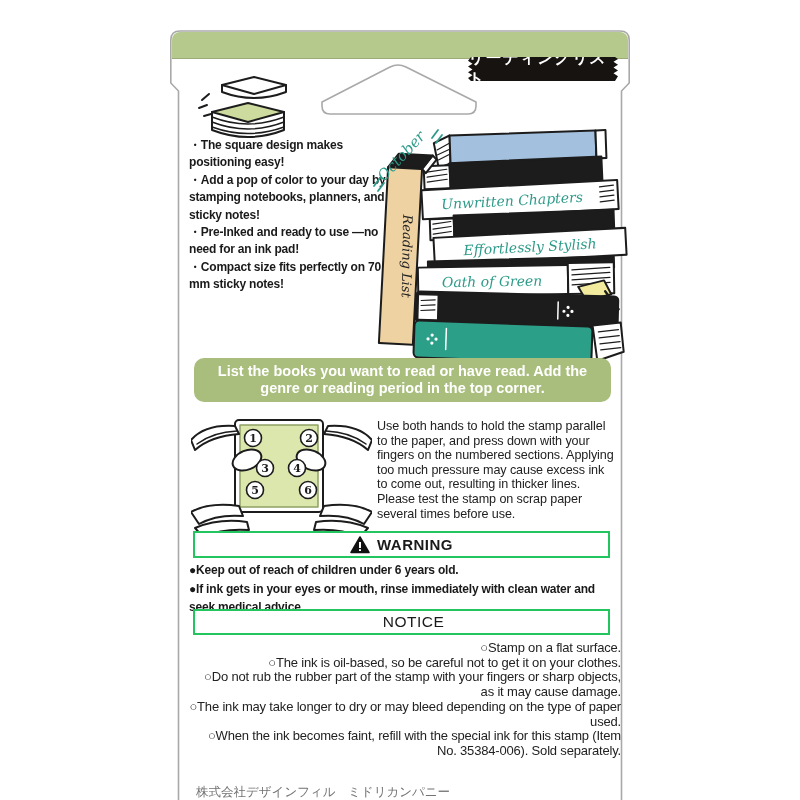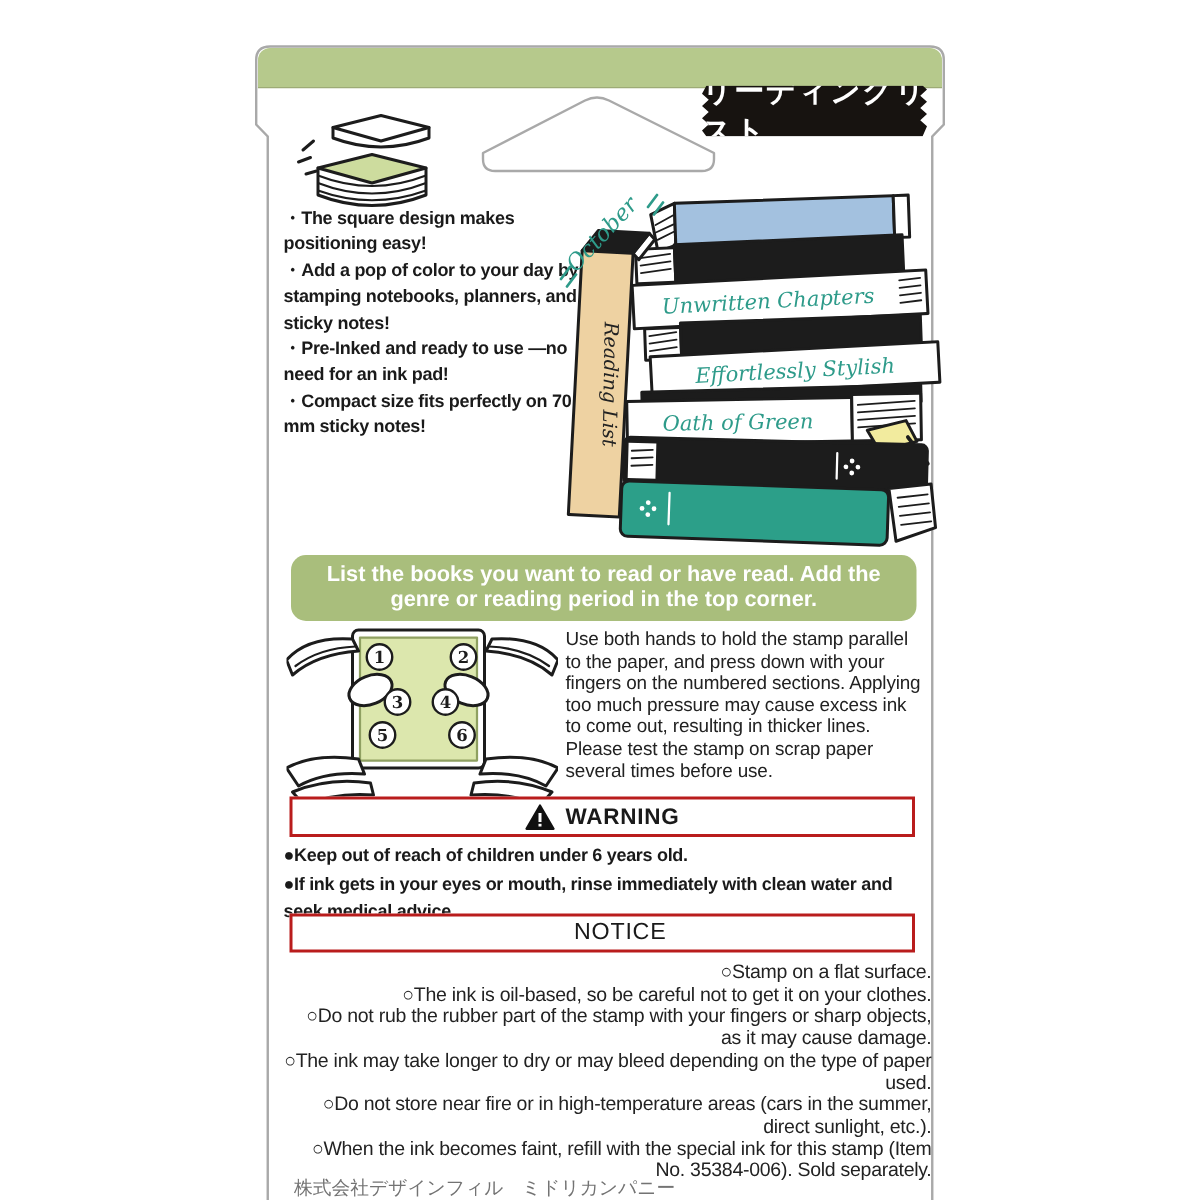"リーディングリスト" .jp-label { font-size: 20px -> 16px; height: 34px -> 24px }
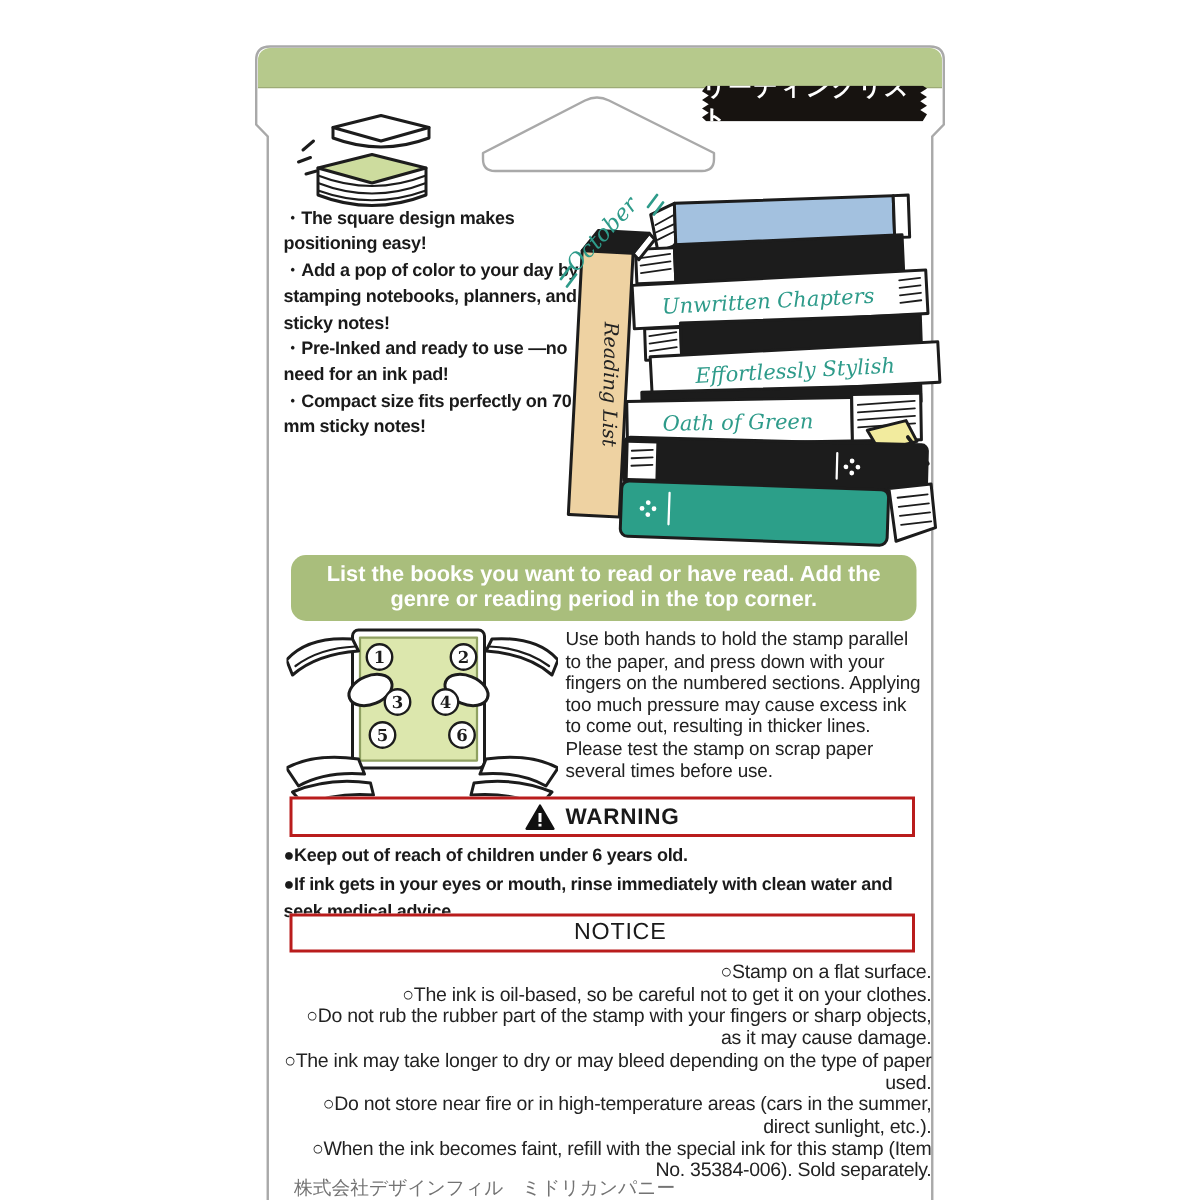"List the books you want" .banner { top: 370px -> 358px }
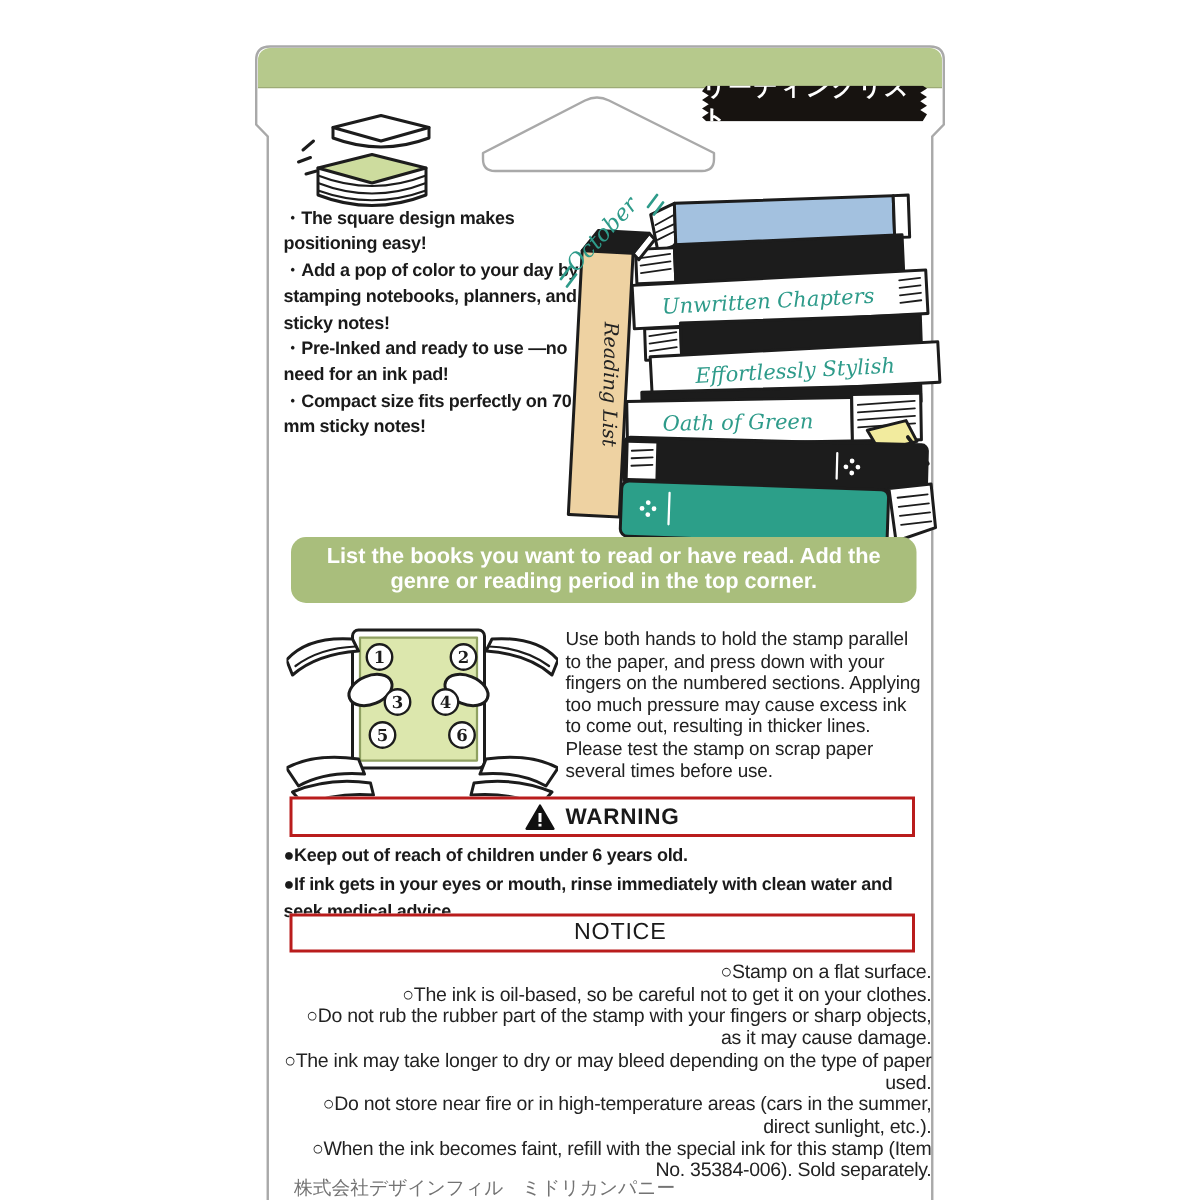"WARNING" .rule-box { border: 2px solid #b91c1c -> 2px solid #22c55e }
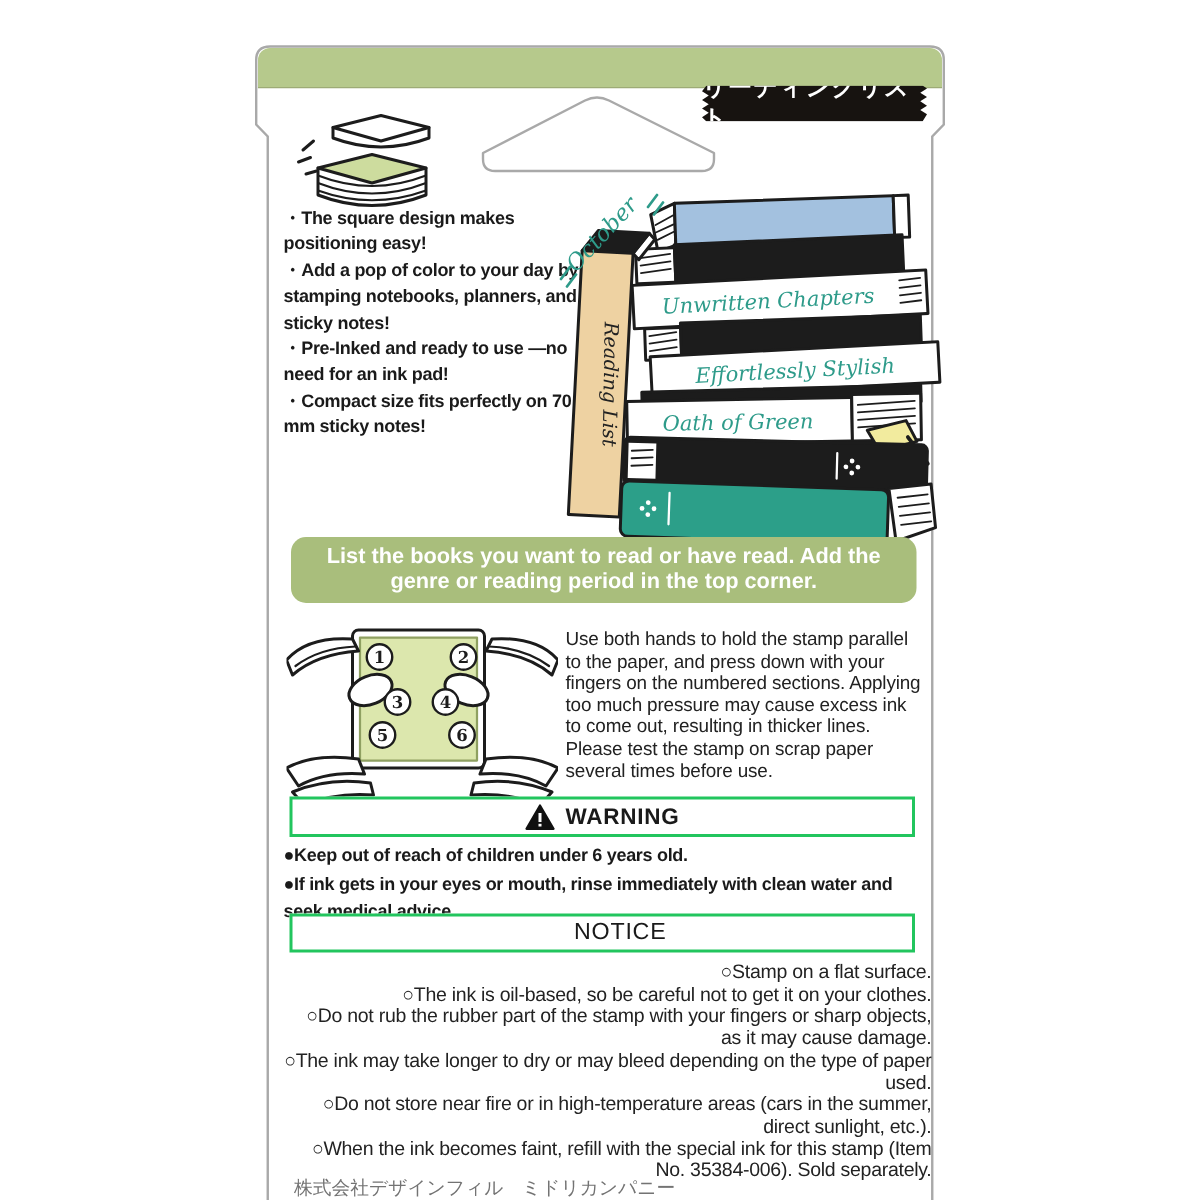"○Do not store near fire" p { html: <p>○Do not store near fire or in high-temperature areas (cars in the summer, direct sunlight, etc.).</p> -> none }
